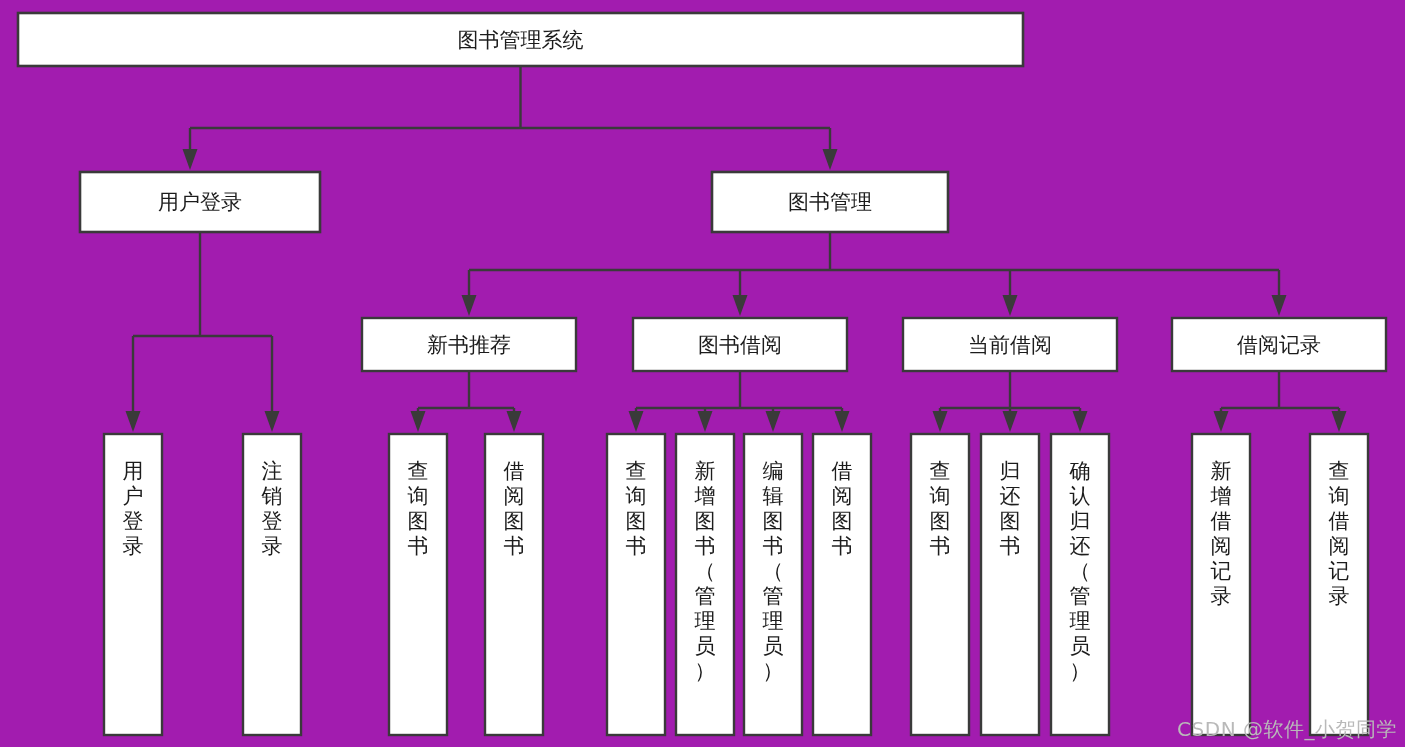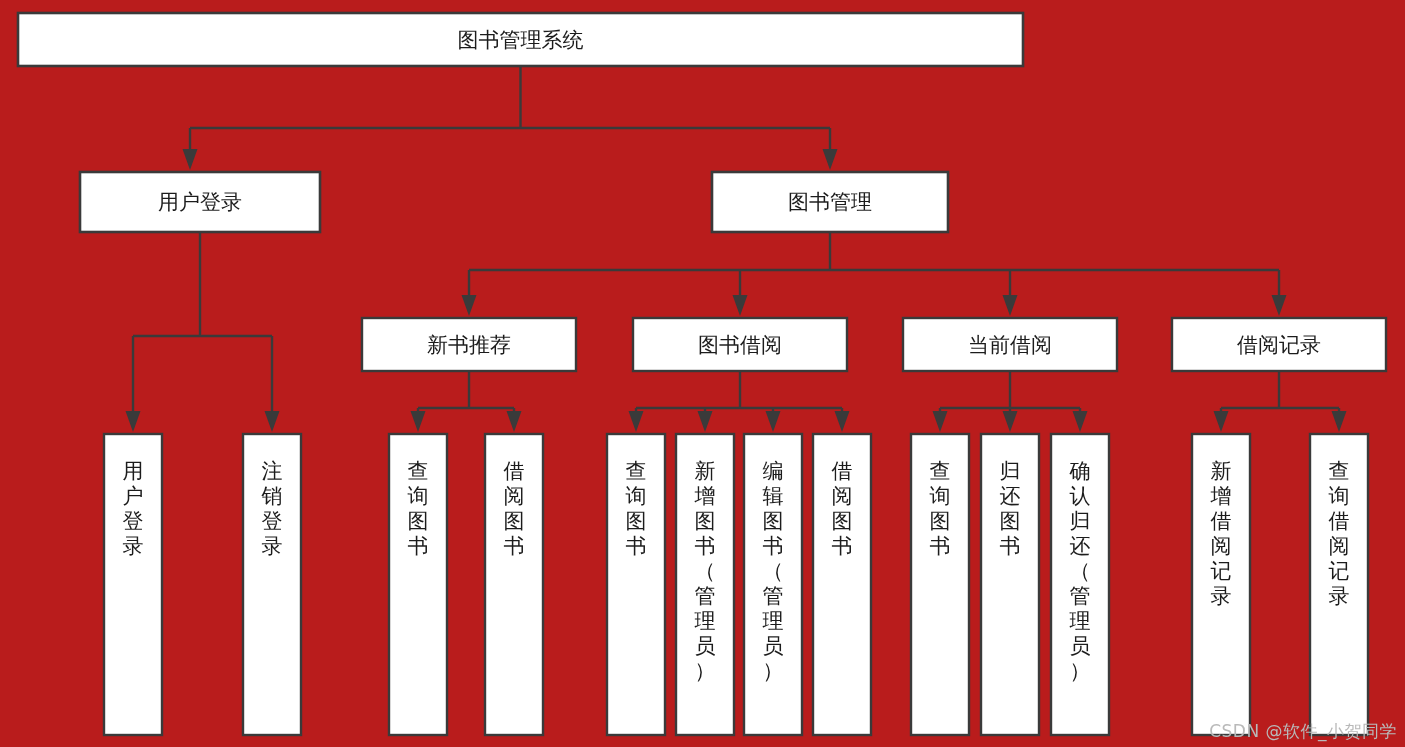"图书管理系统" #diagram-root { background: #b91c1c -> #a21caf }
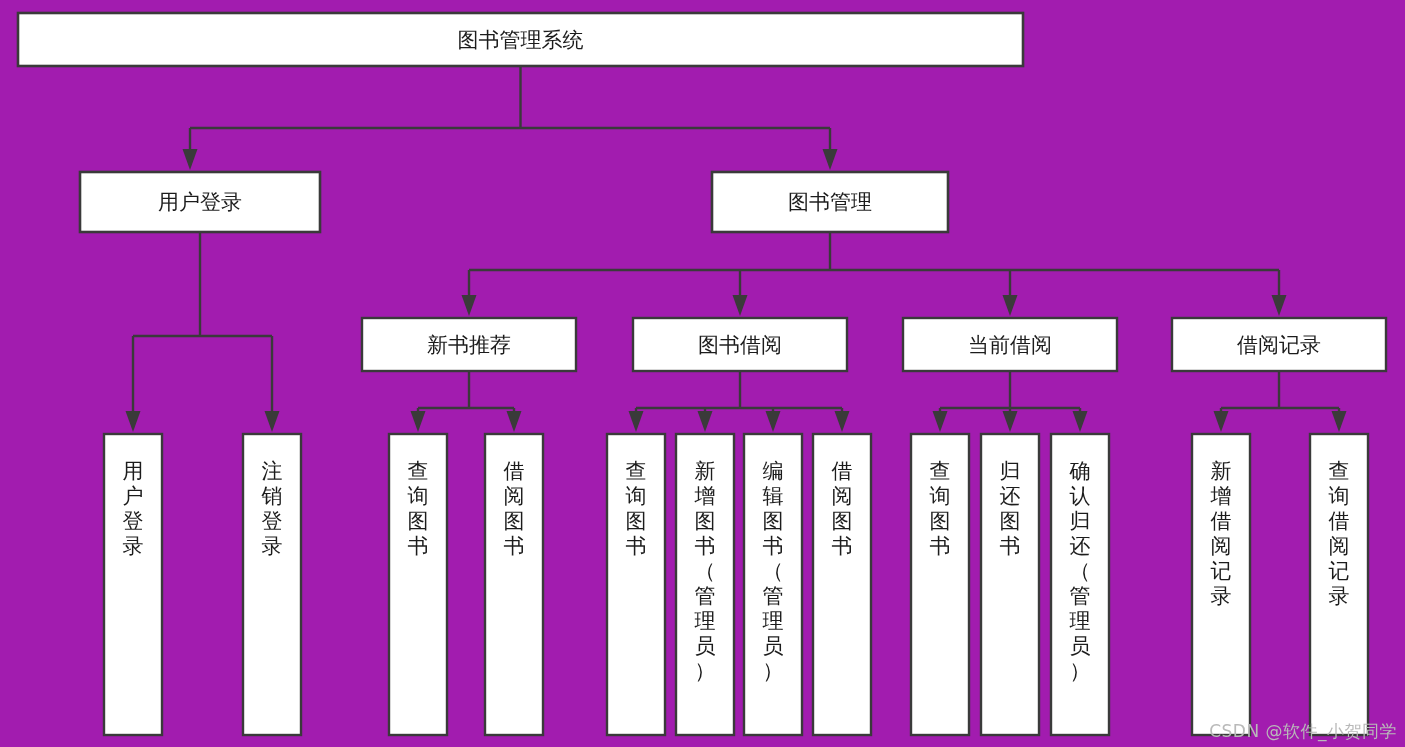"CSDN @软件_小贺同学" .watermark-text { font-size: 17px -> 20px }
